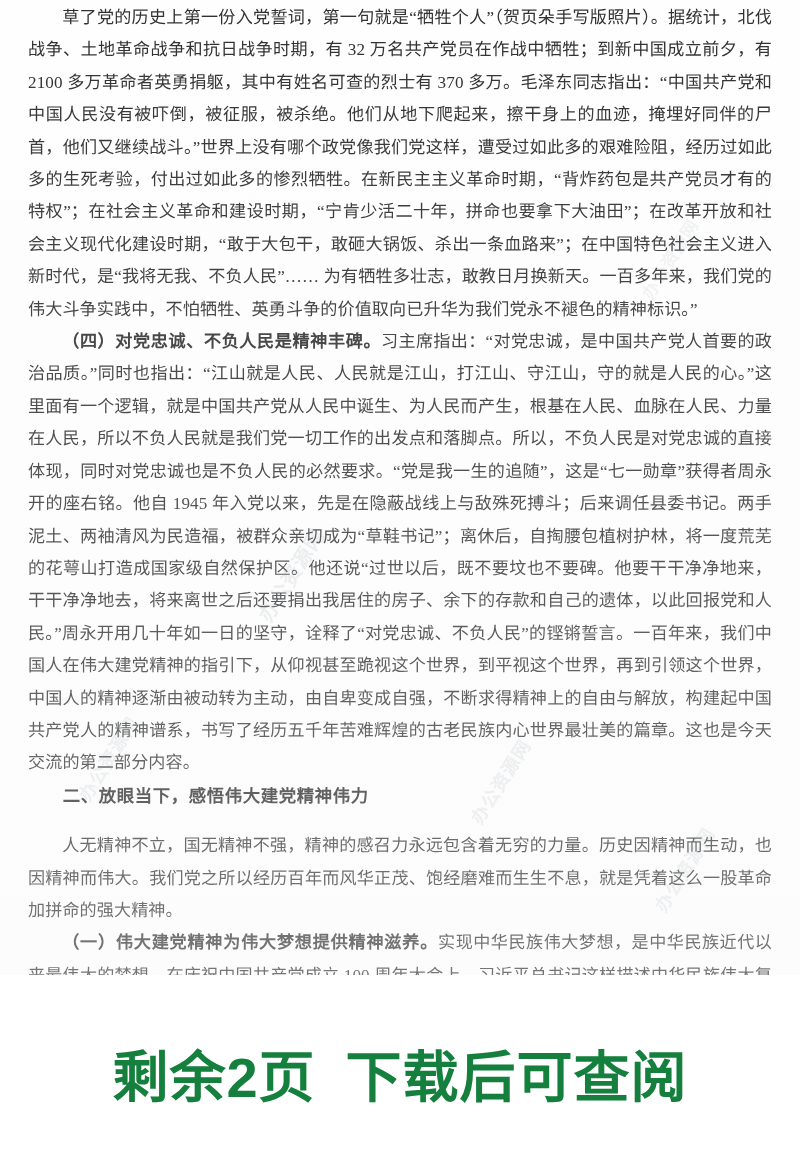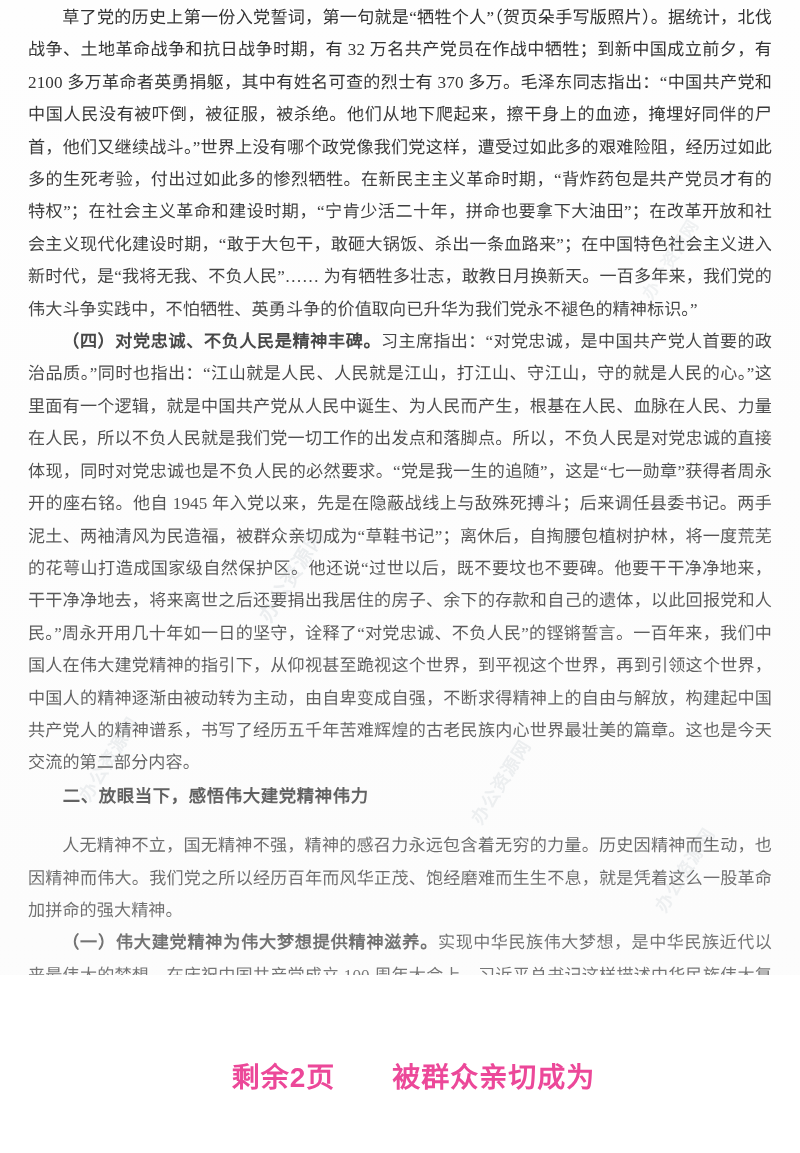"剩余2页" .paywall-text { color: #ec4899 -> #15803d; font-size: 28px -> 56px; margin-left: 27px -> none }
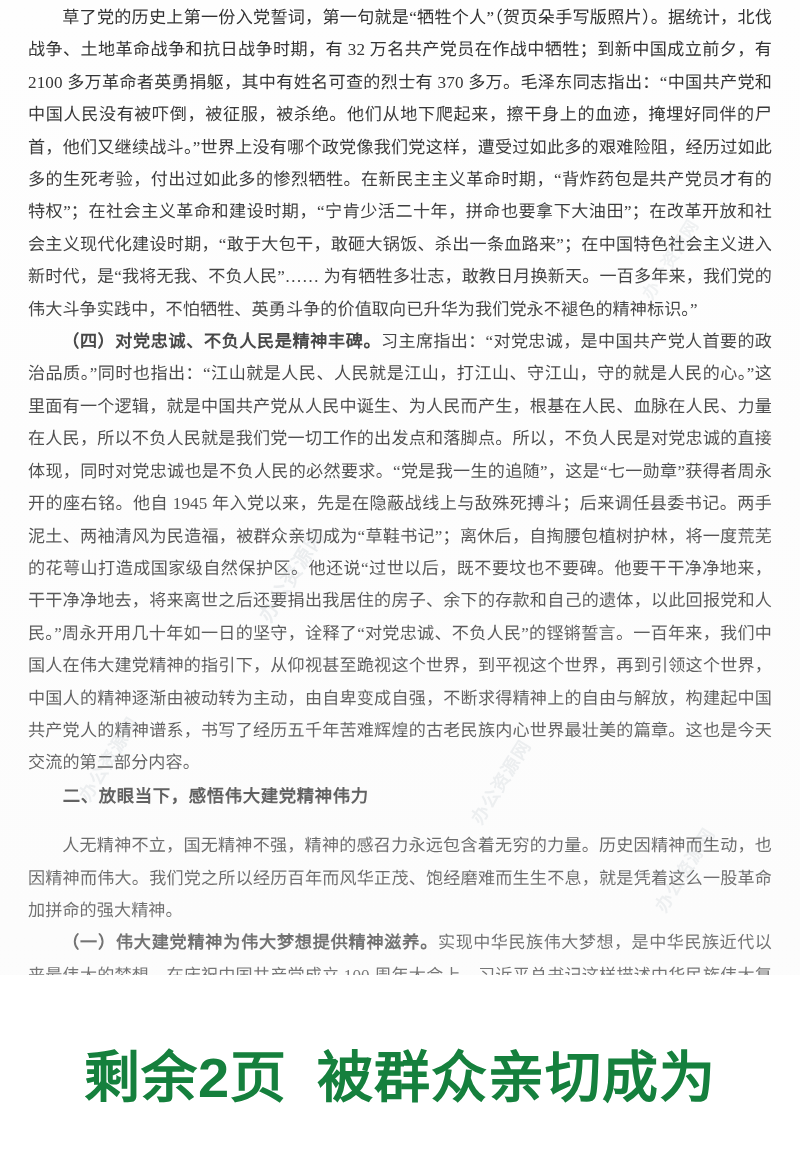"被群众亲切成为" span.paywall-text { text: 被群众亲切成为 -> 下载后可查阅 }
